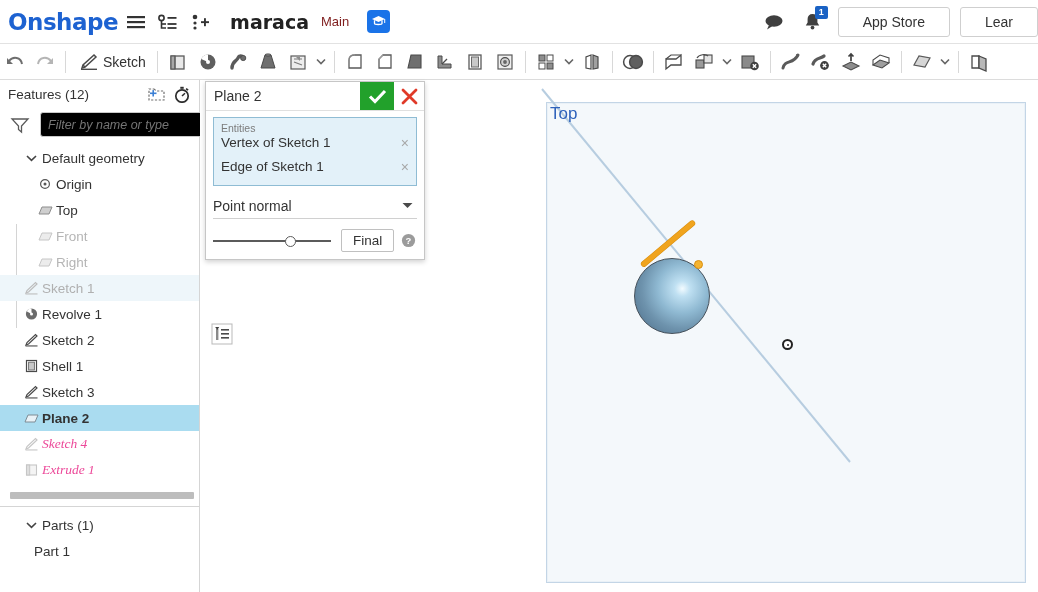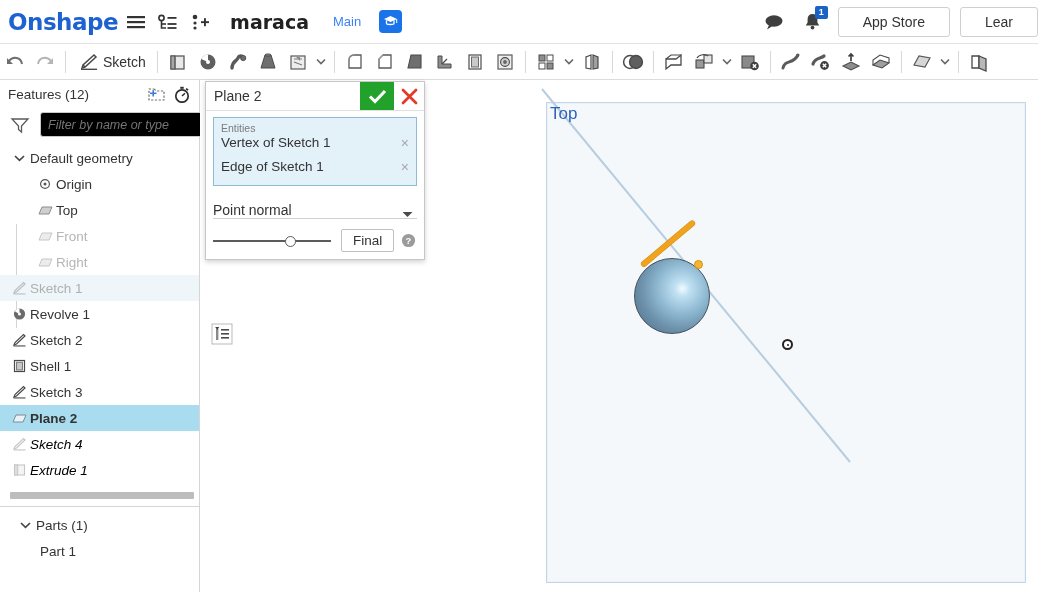"Main" .branch { color: #3b82f6 -> #7f1d1d; margin-left: 24px -> 12px }
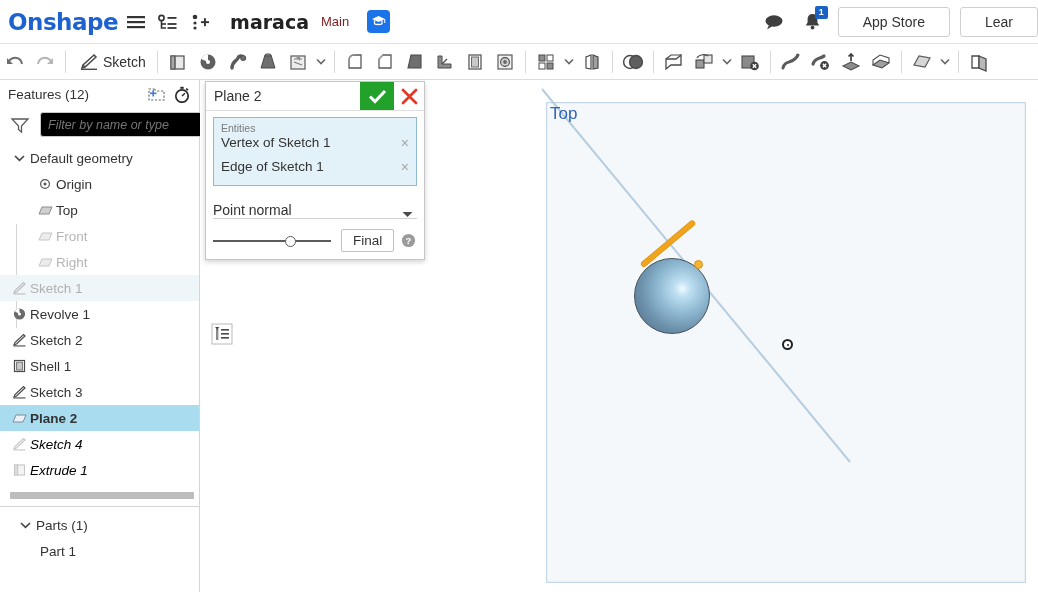"Default geometry" .tree-row { padding-left: 8px -> 20px }
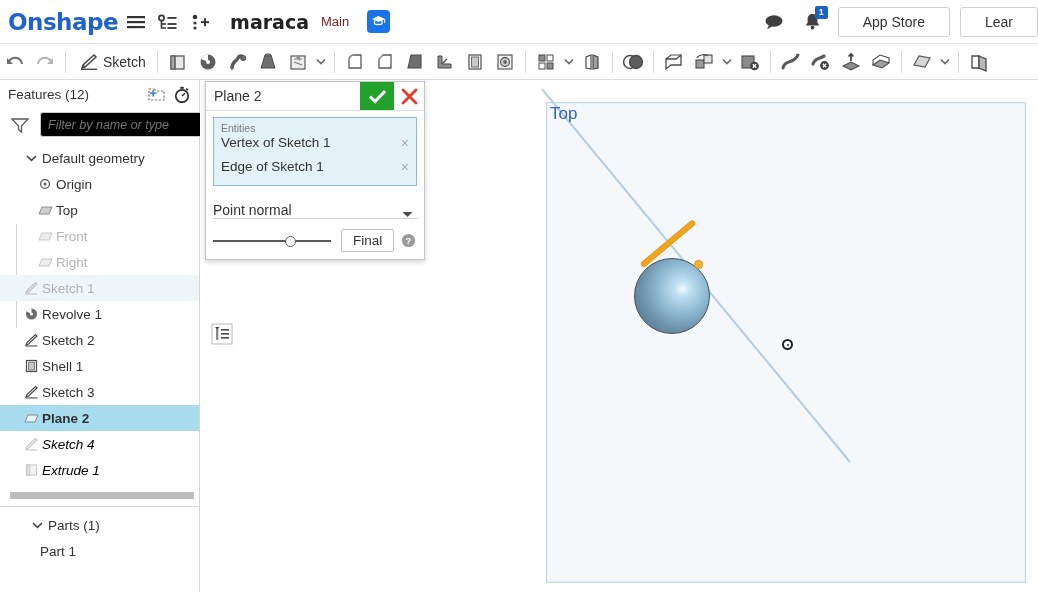"Point normal" .dlg-select { align-items: flex-end -> center }
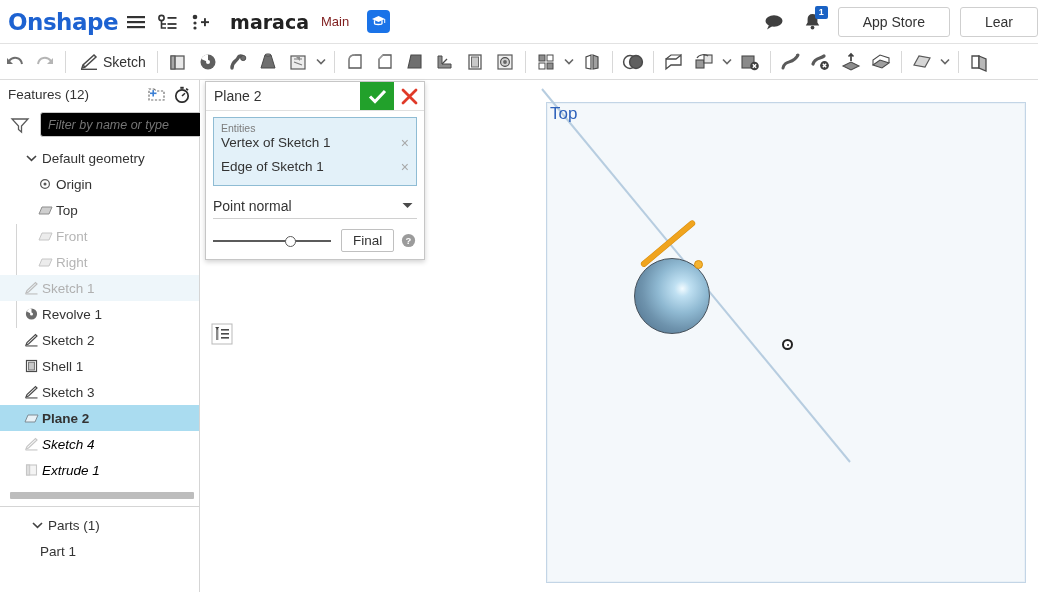"Sketch 4" .tree-row.dim-italic { color: #000000 -> #ec4899; font-family: none -> Liberation Serif, serif }
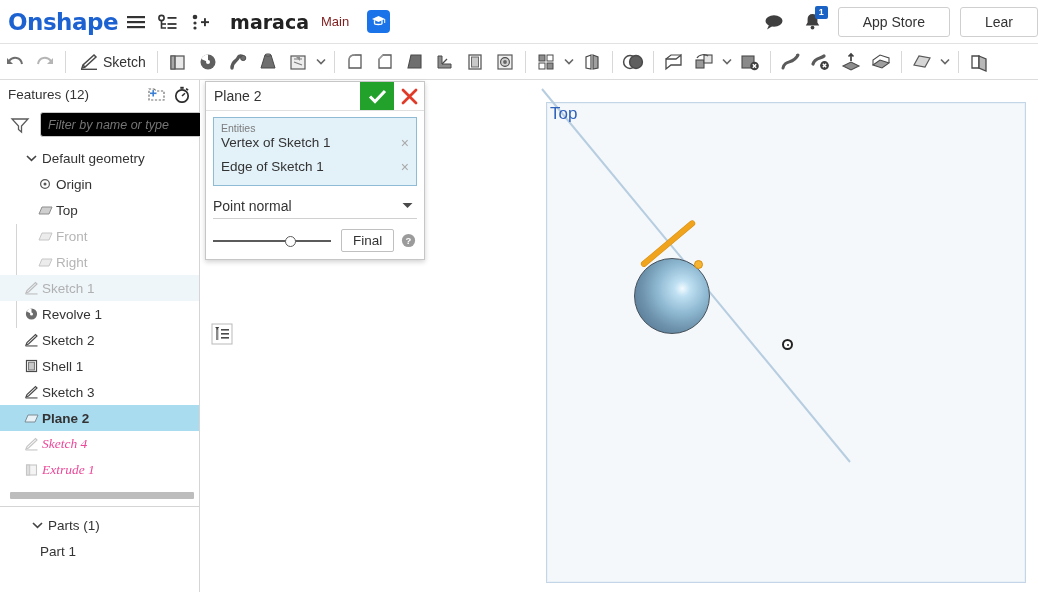"Parts (1)" .parts-row { left: 6px -> 0 }
